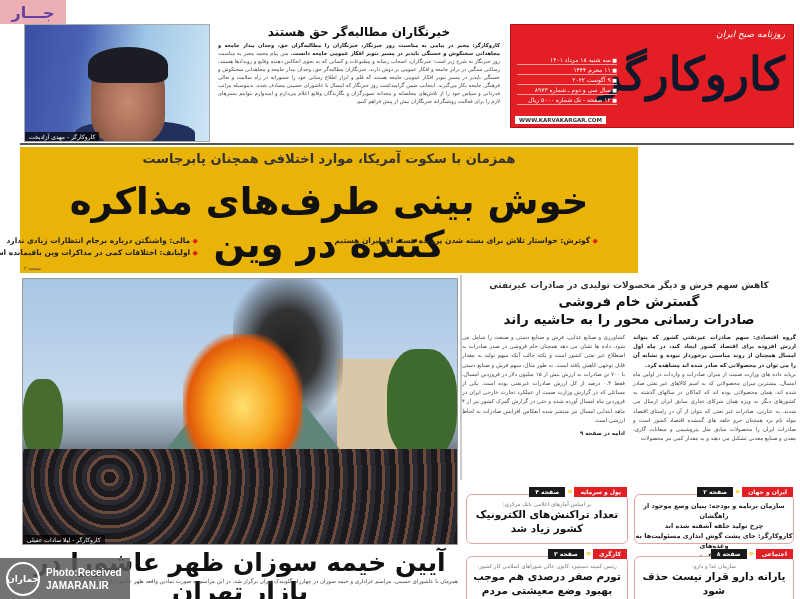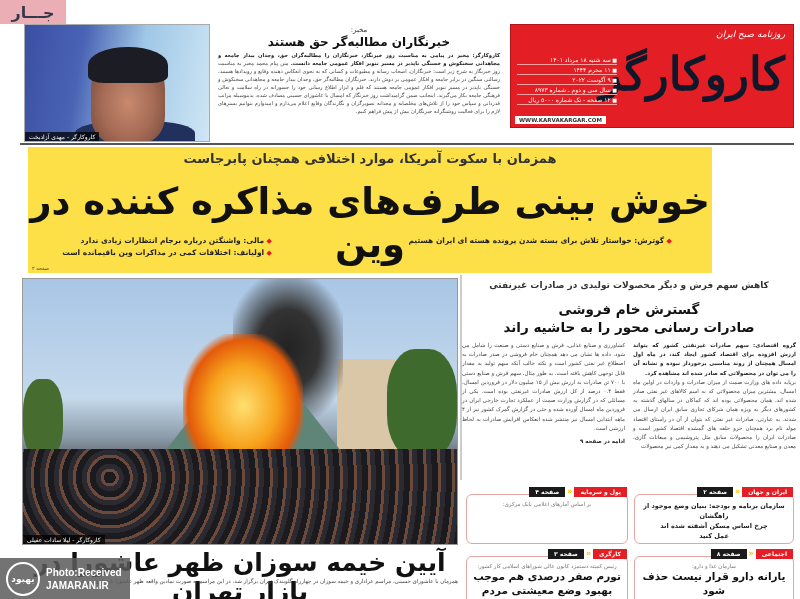"جـــار" .watermark-top { color: #0f172a -> #4c1d95 }
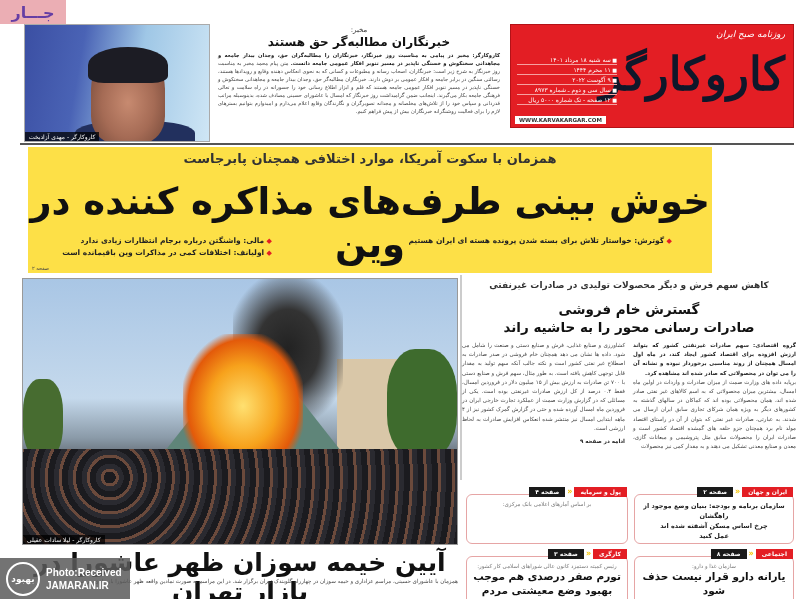"مخبر:" div.kicker { html: <div>مخبر:</div> -> none }
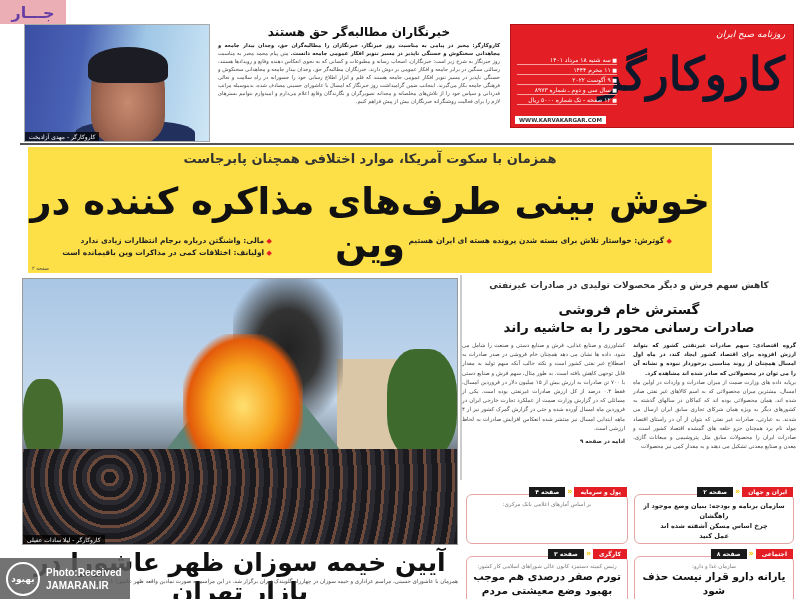"همزمان با سکوت آمریکا، موارد" .lead { background: #fde047 -> #eab308; left: 28px -> 20px; width: 684px -> 618px }
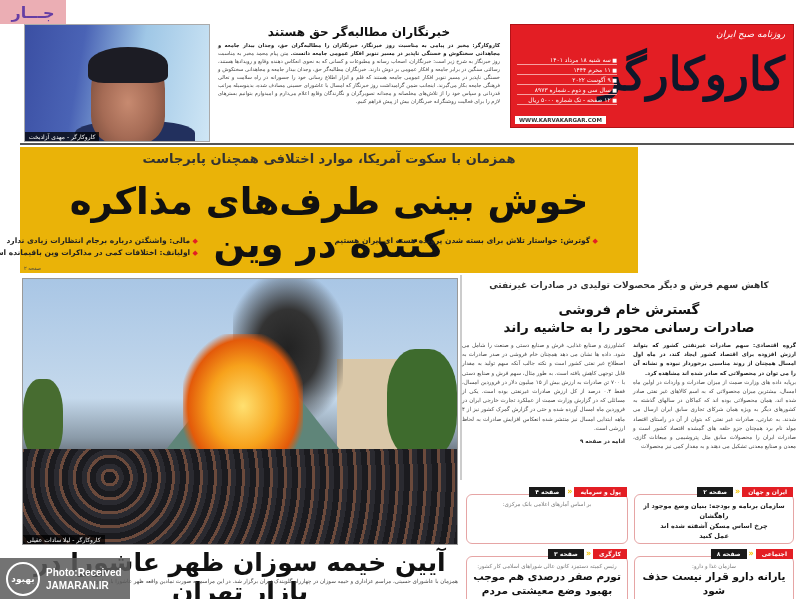"گسترش خام فروشی" .econ .t1 { margin-top: 11px -> 3px }
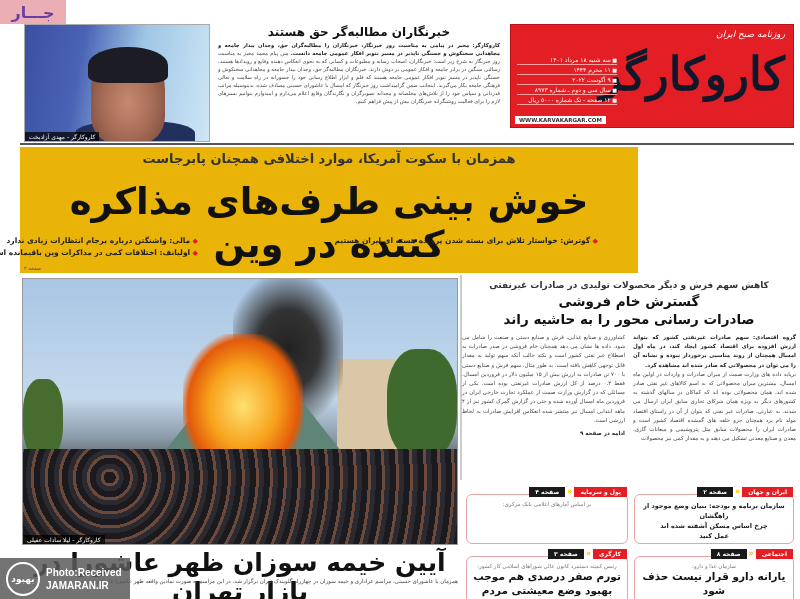"تعداد تراکنش‌های الکترونیک کشور زیاد" div.h { html: none -> <div>تعداد تراکنش‌های الکترونیک کشور زیاد شد</div> }
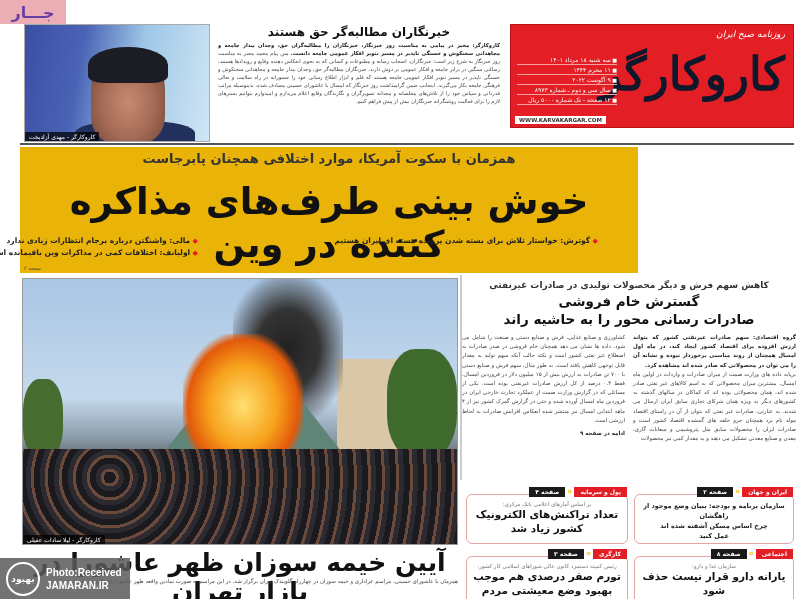"چرخ اساس مسکن آشفته شده" div.s { text: اساس مسکن -> تولید حلقه }
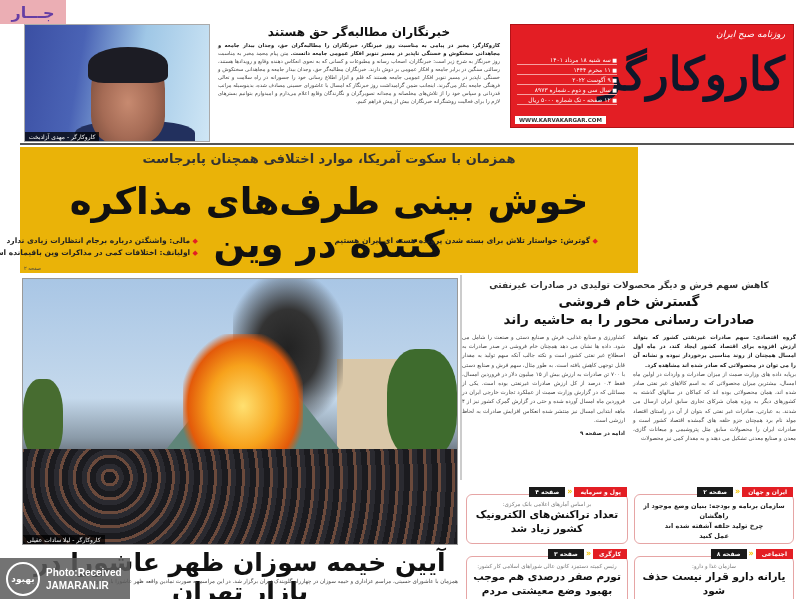"کاروکارگر: جای پشت گوش اندازی" div.s { html: none -> <div>کاروکارگر: جای پشت گوش اندازی مسئولیت‌ها به وعده‌های</div> }
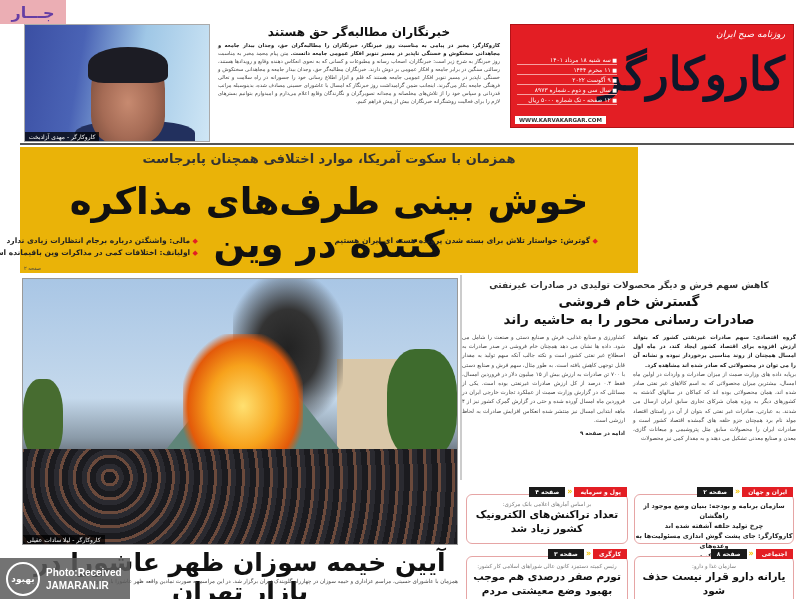"بهبود" div.circ { text: بهبود -> جماران }
